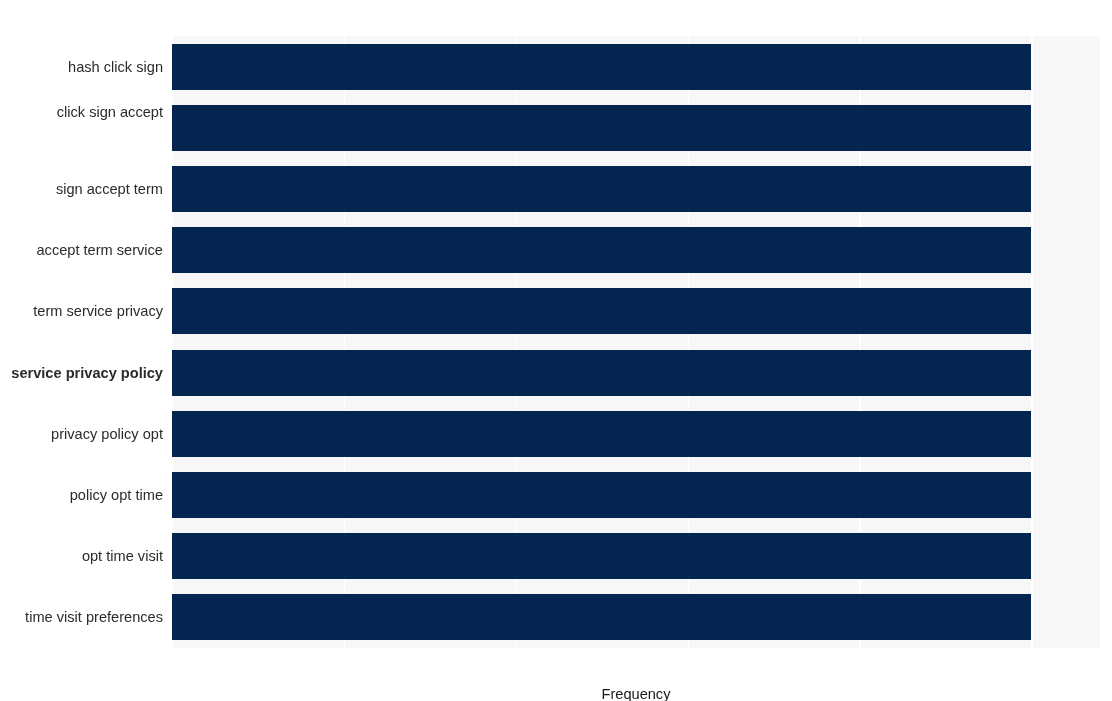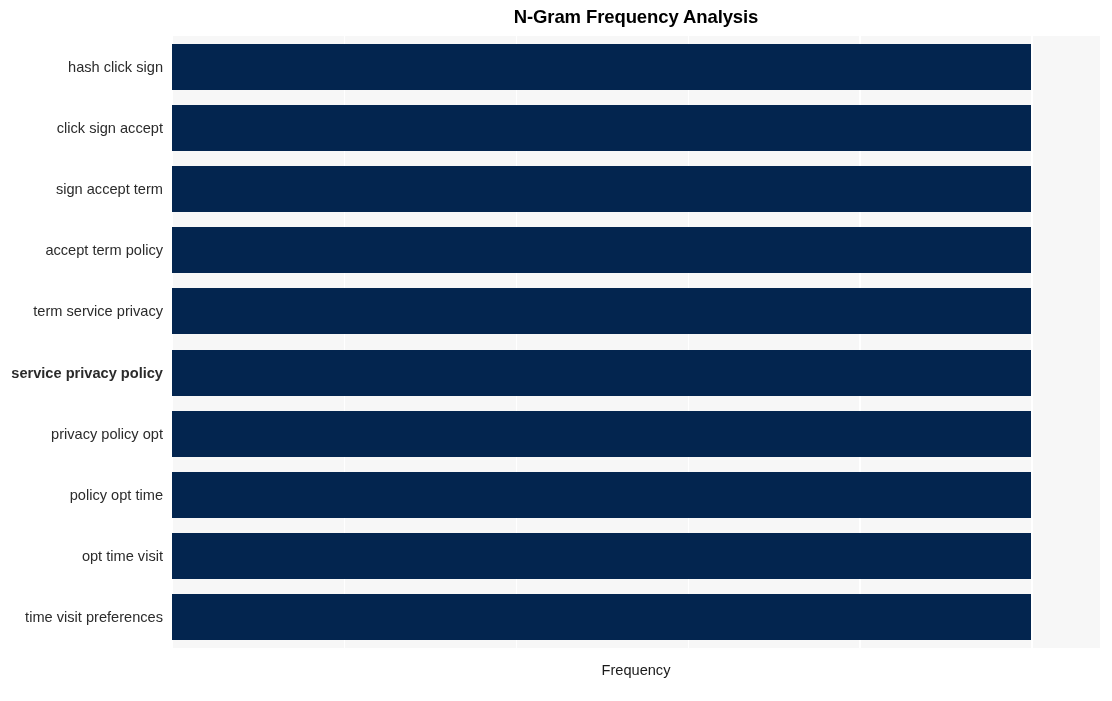"N-Gram Frequency Analysis" div { html: <div>N-Gram Frequency Analysis</div> -> none }
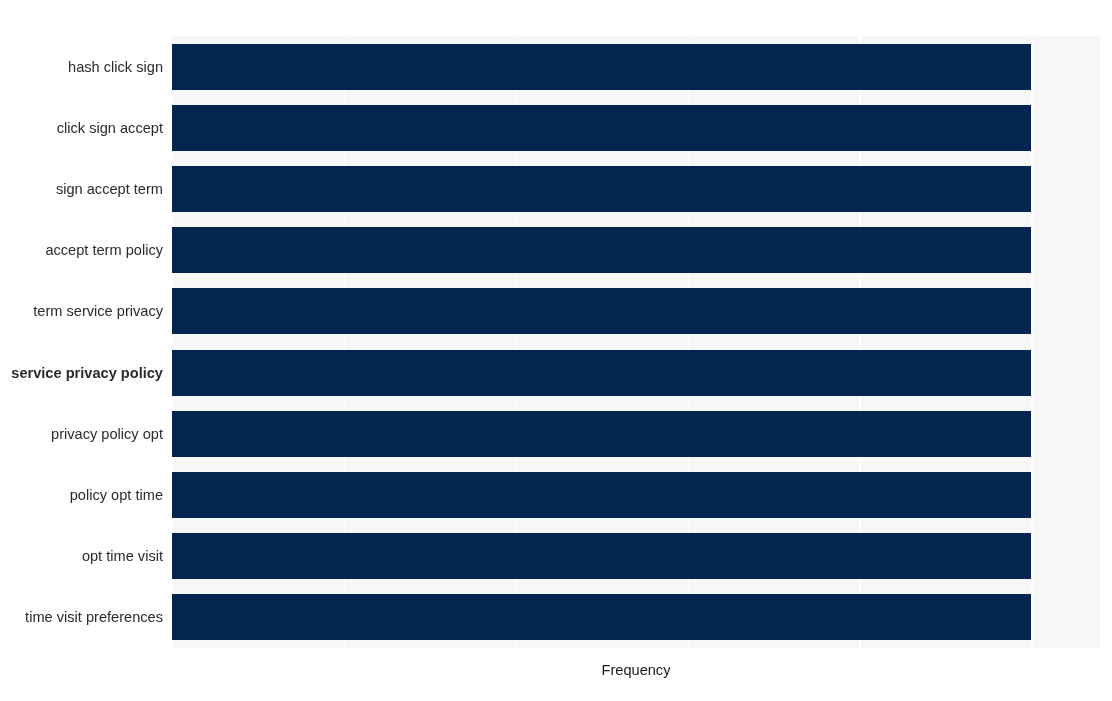"click sign accept" div.ylabel { top: 92px -> 76px }
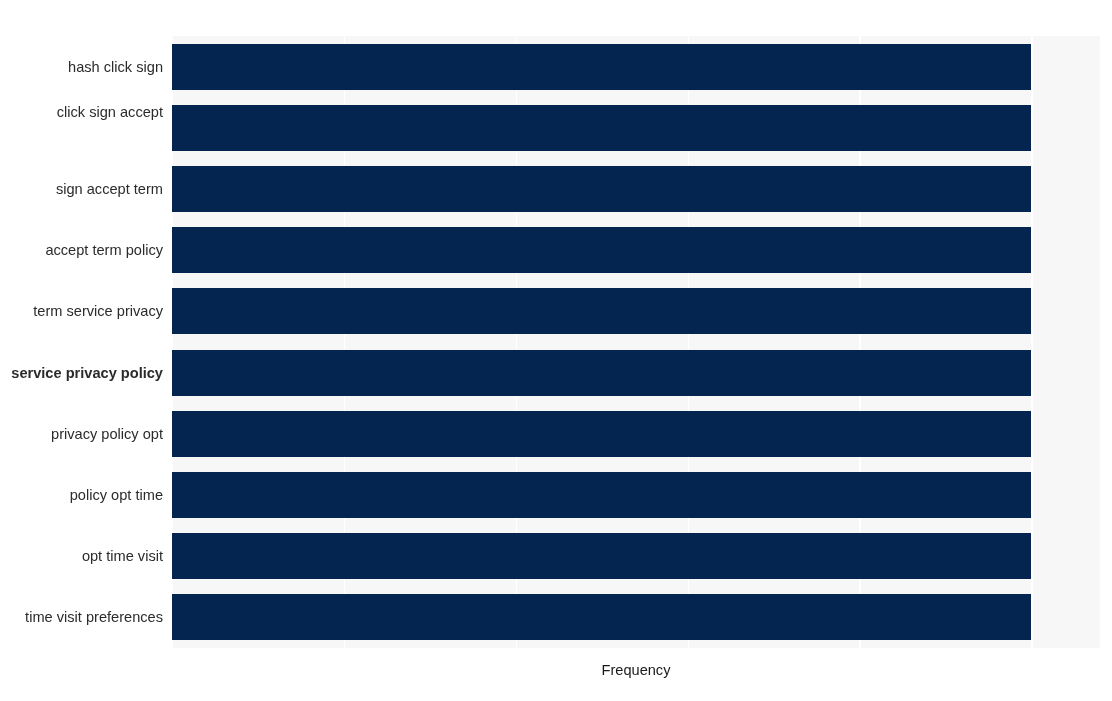"accept term policy" div.ylabel { text: policy -> service }
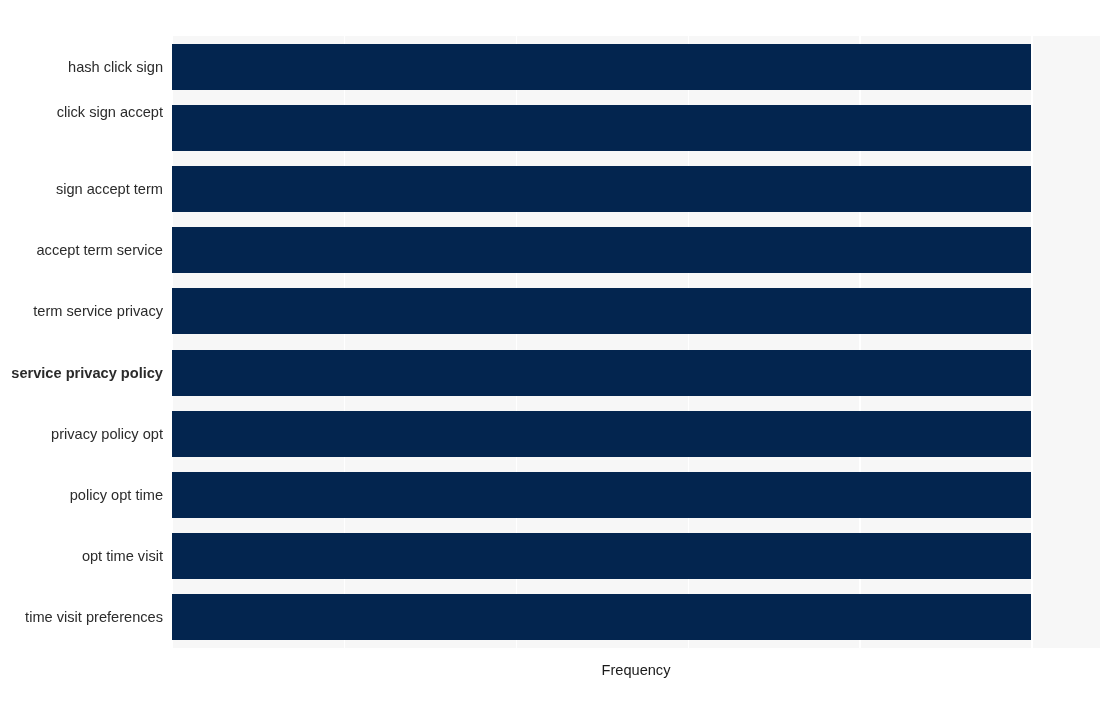"Frequency" #xaxis-title { top: 662px -> 686px }
